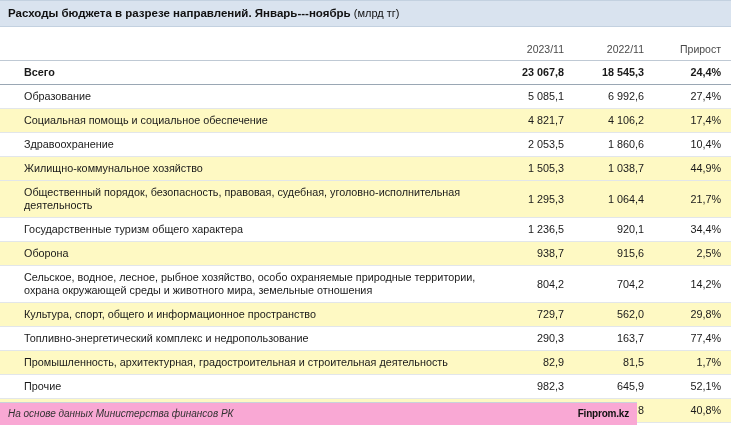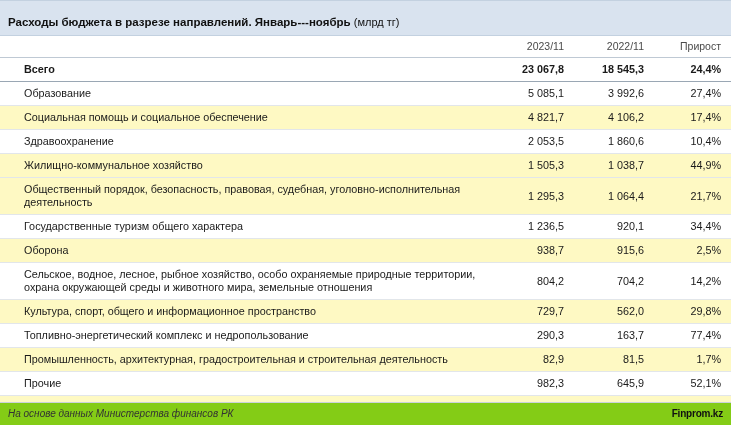"Расходы бюджета в разрезе направлений." .title-bar { padding: 14px 8px 6px 8px -> 5px 8px 6px 8px }
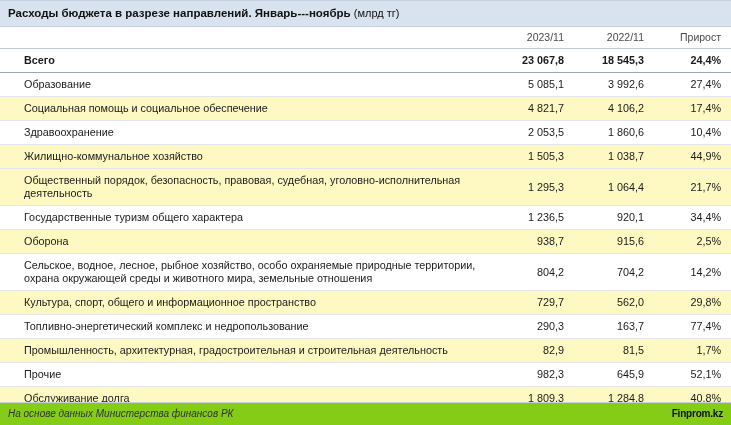"2023/11" thead th { padding: 4px 10px 5px 4px -> 16px 10px 5px 4px }
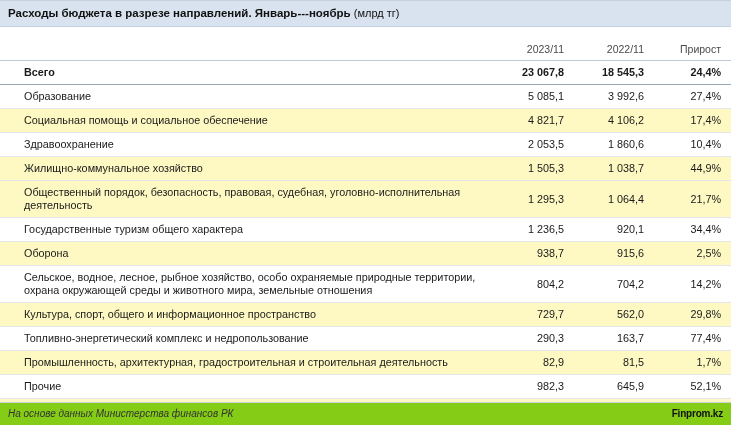"3 992,6" td.num { text: 3 992,6 -> 6 992,6 }
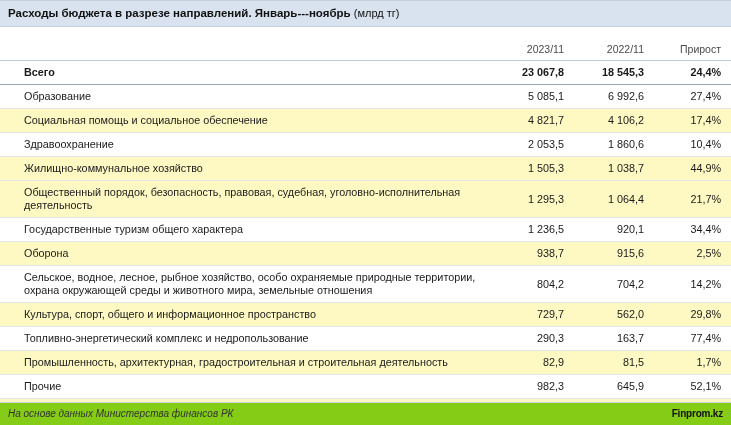"На основе данных Министерства финансов" .footer { background: #84cc16 -> #f9a8d4; width: 731px -> 637px }
